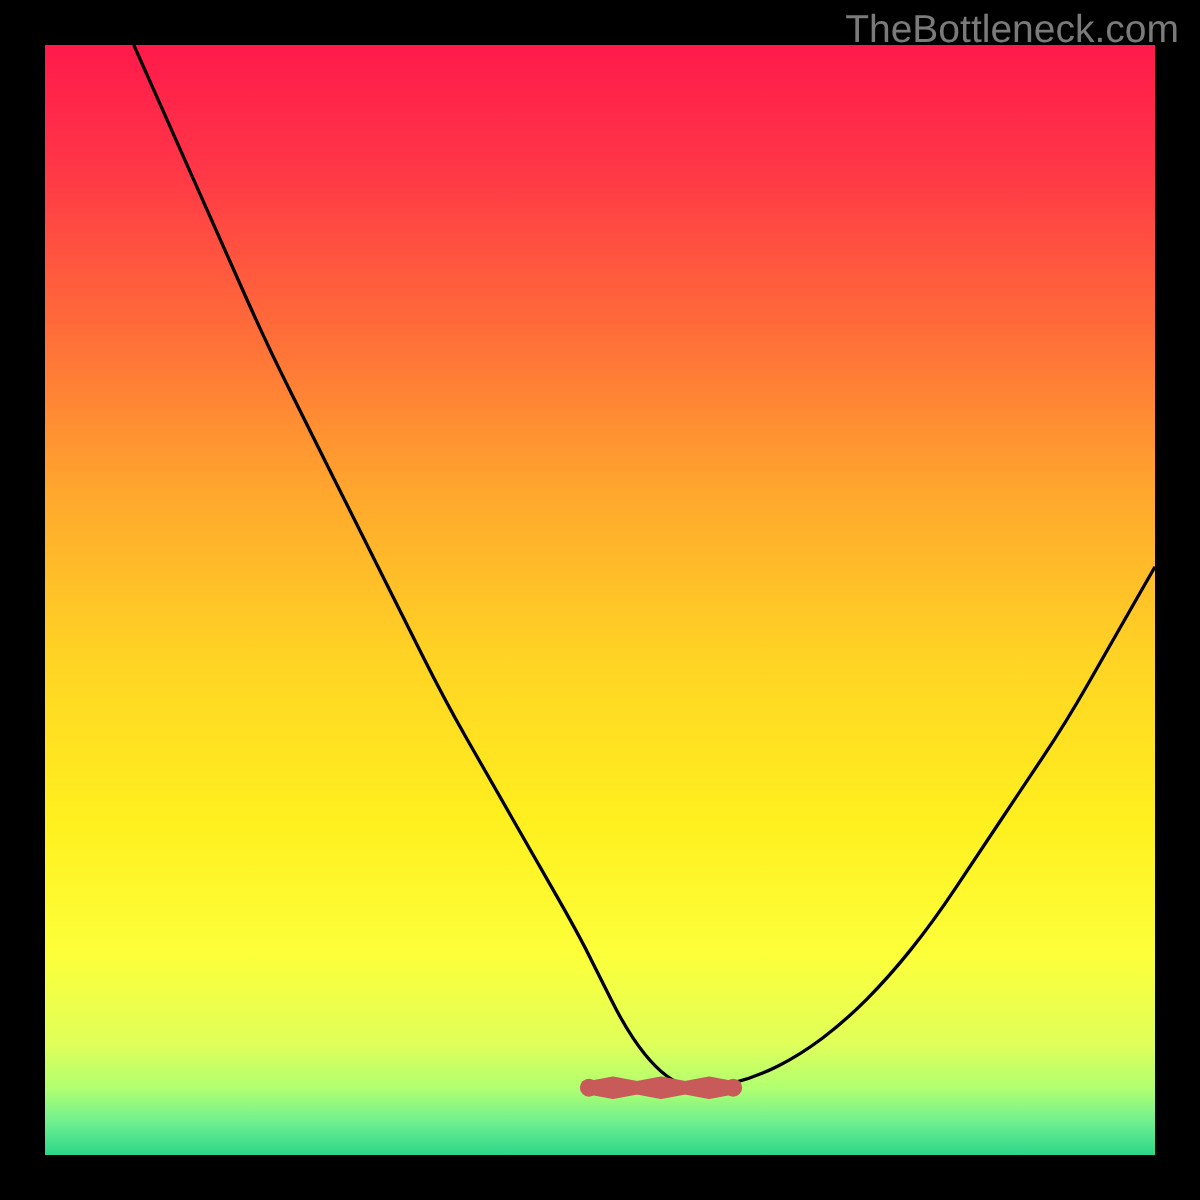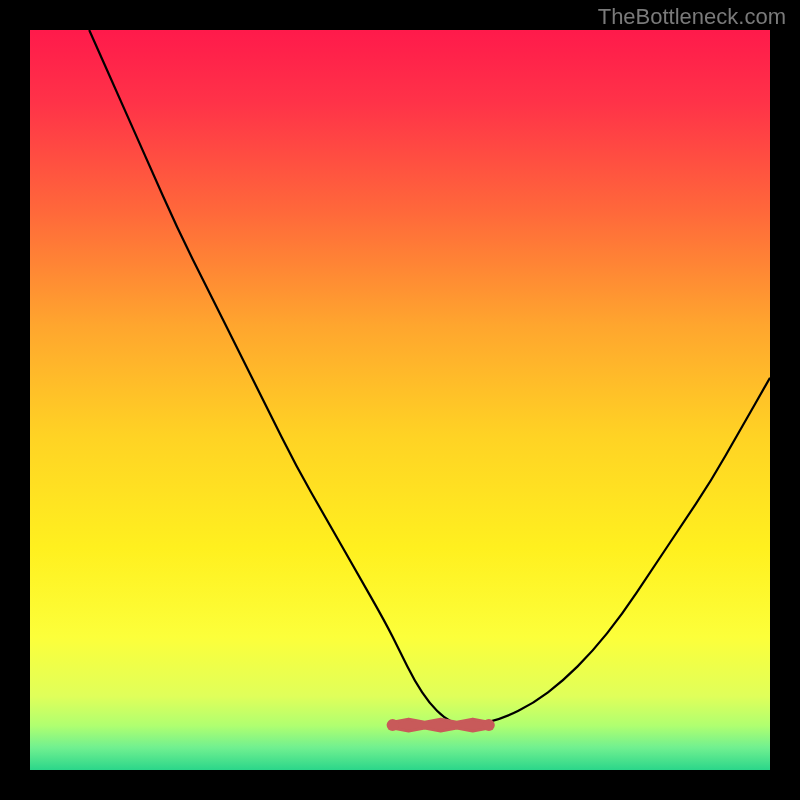"TheBottleneck.com" .watermark { font-size: 22px -> 26px }
